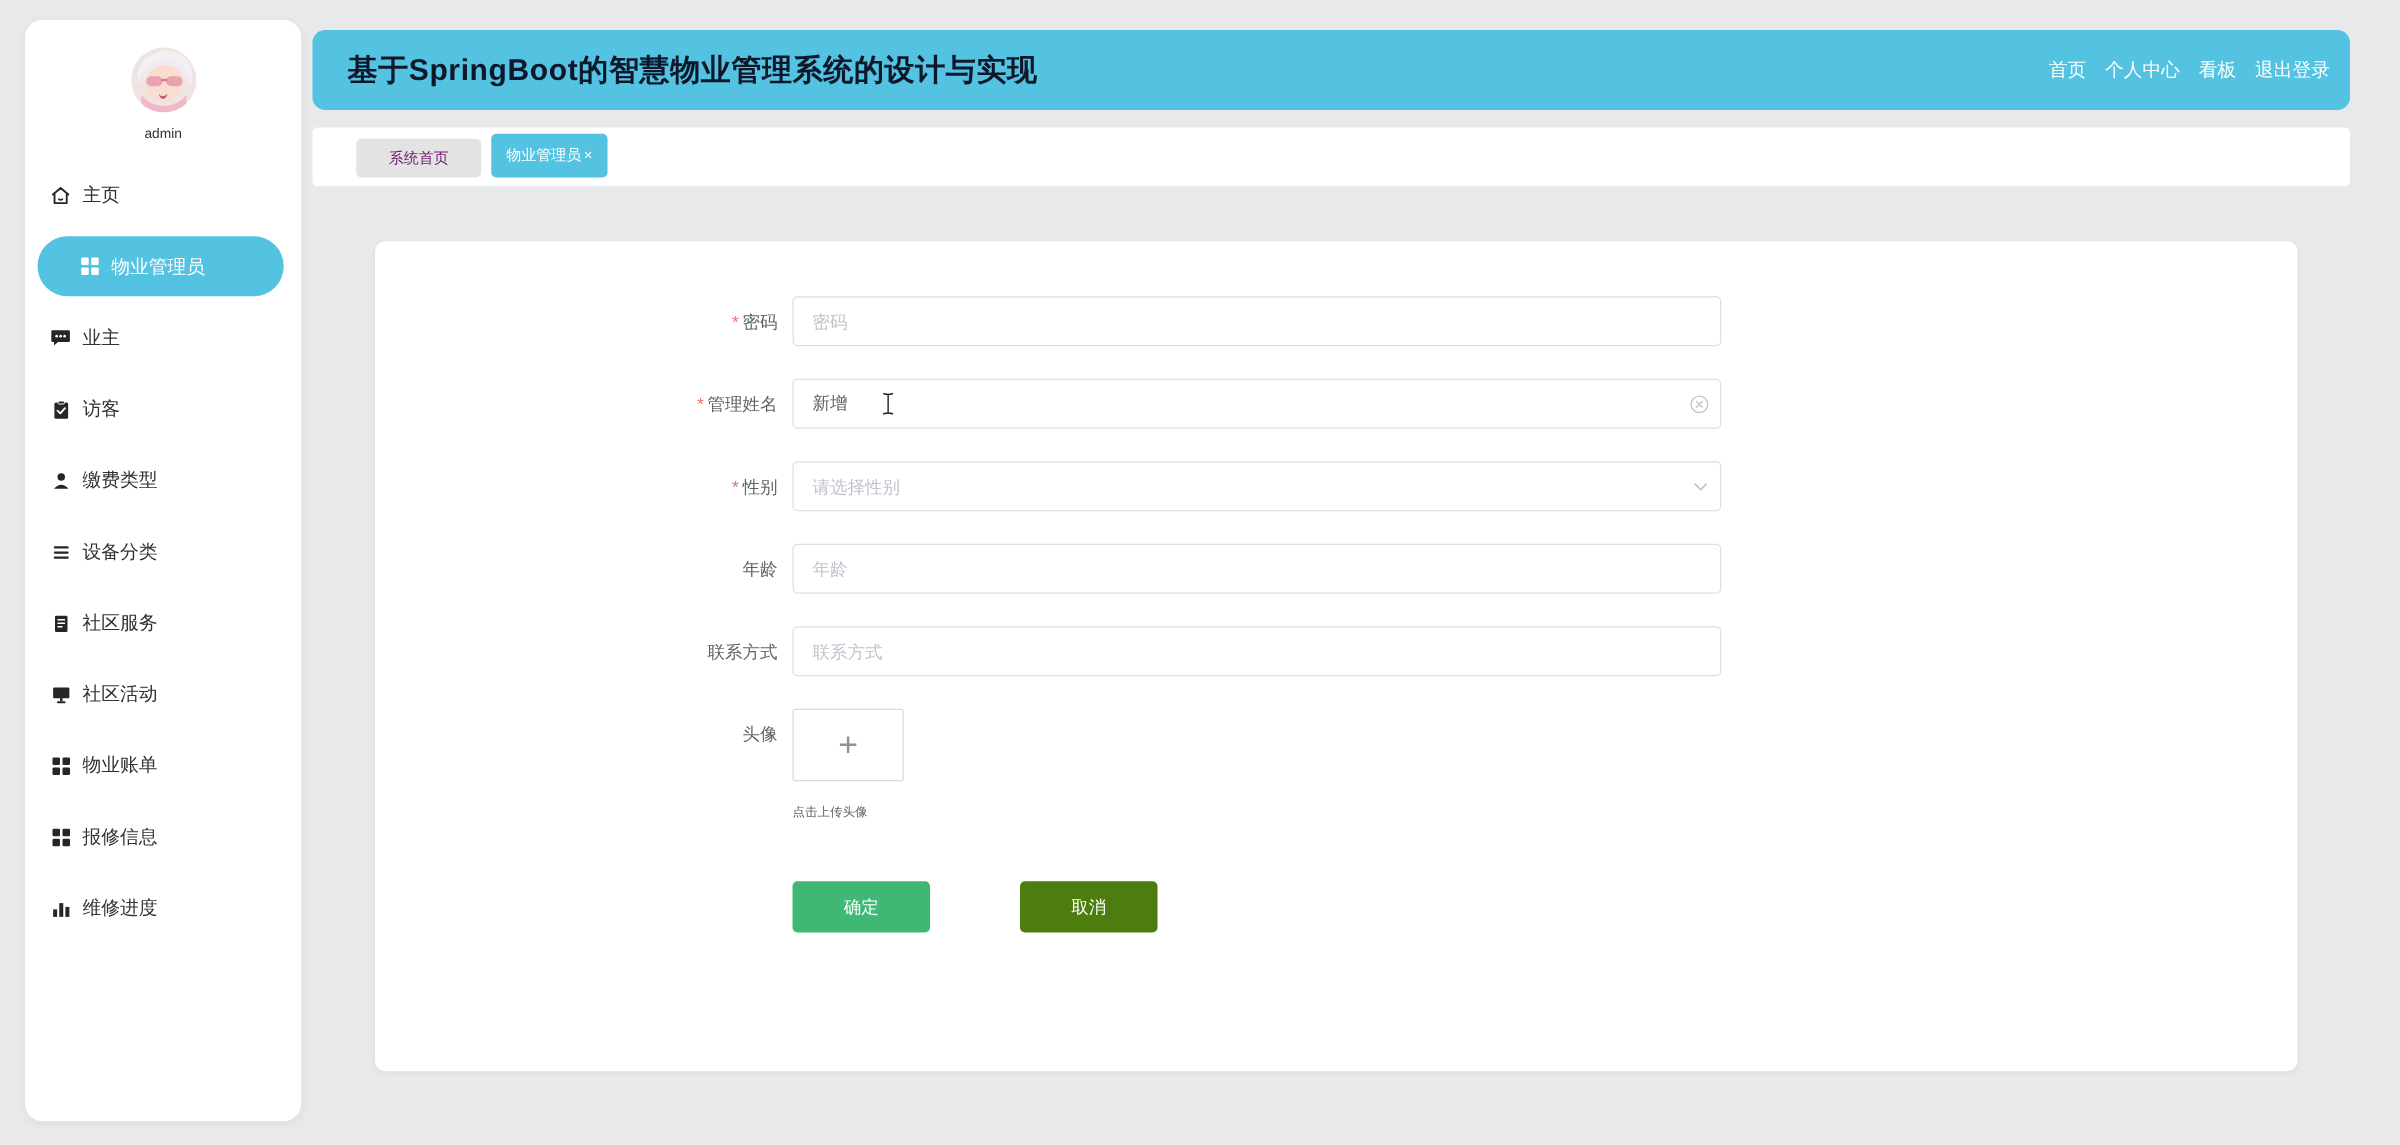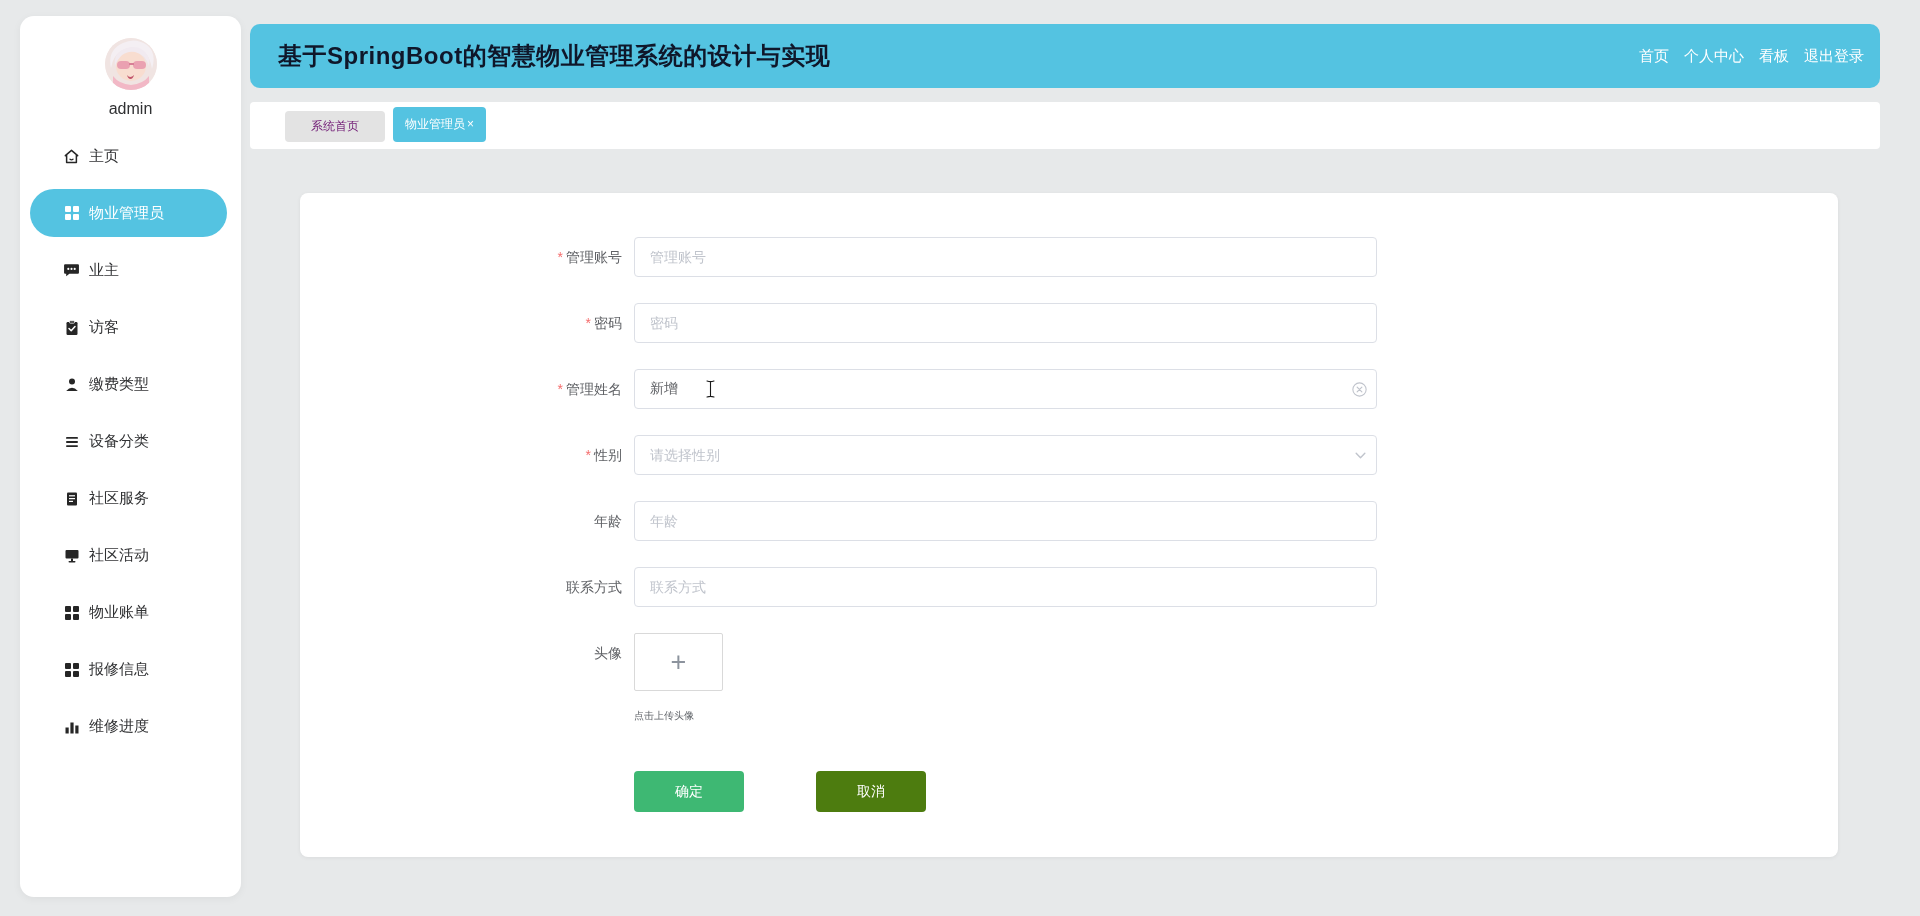"admin" .username { font-size: 16px -> 11px }
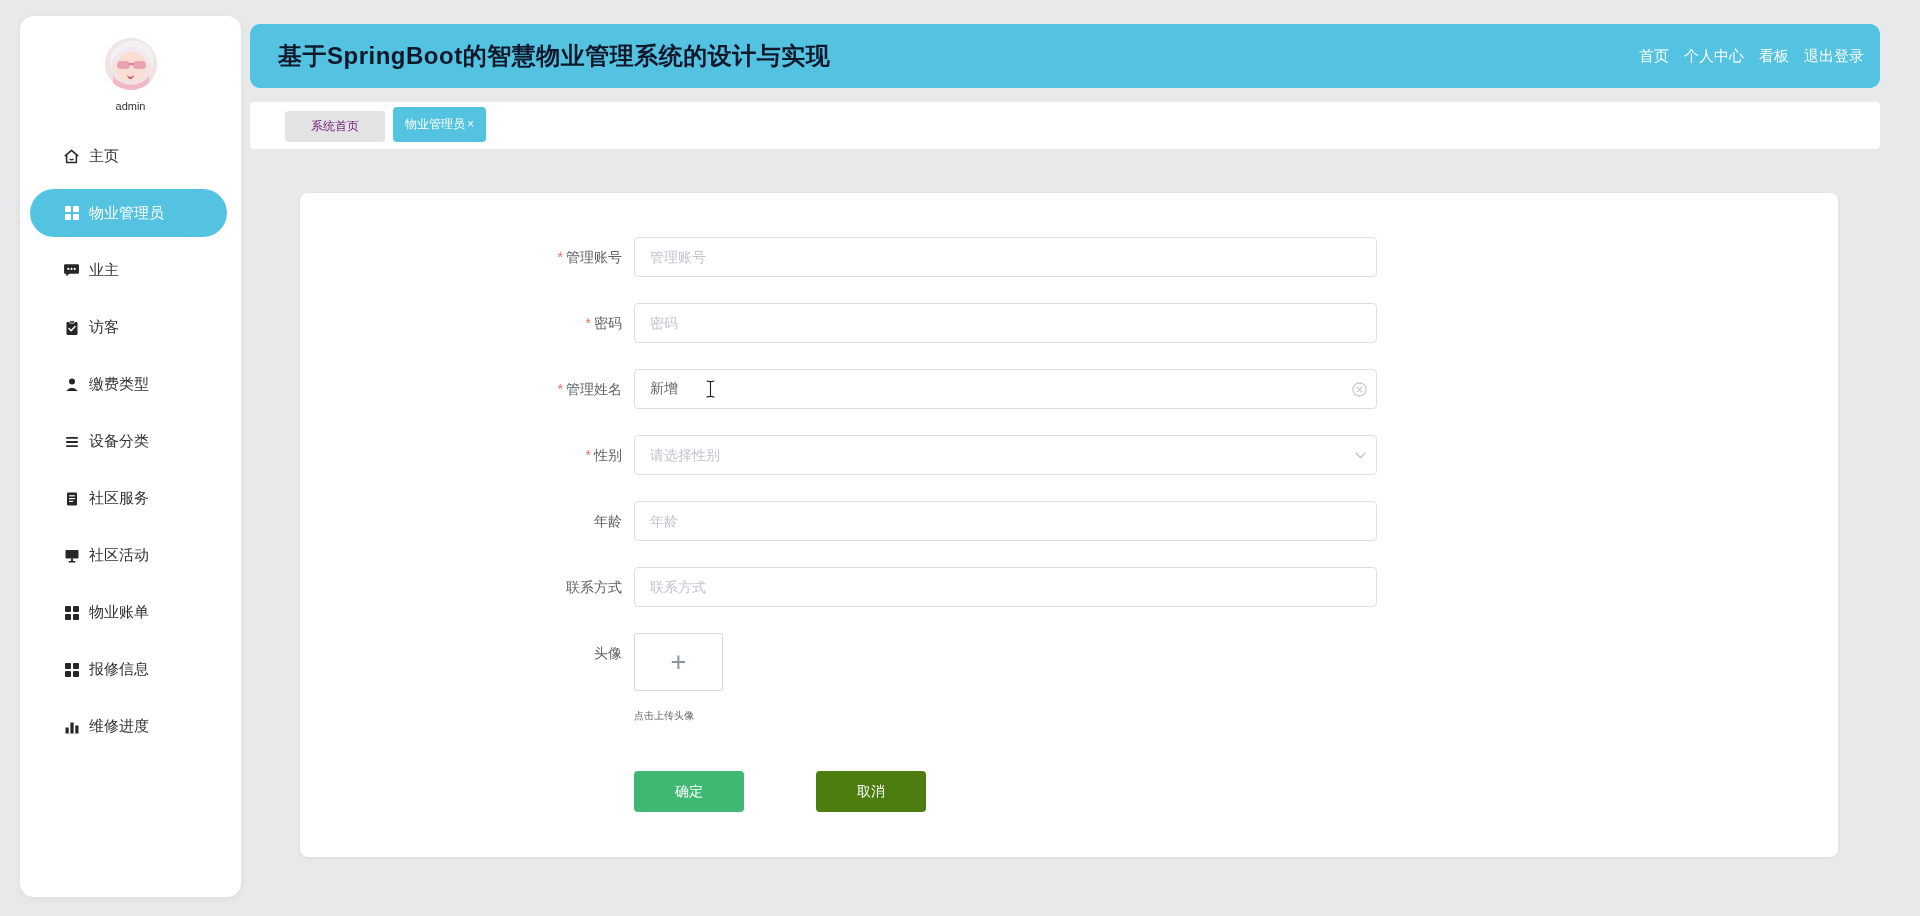"主页" .menu-item { padding-left: 43px -> 20px }
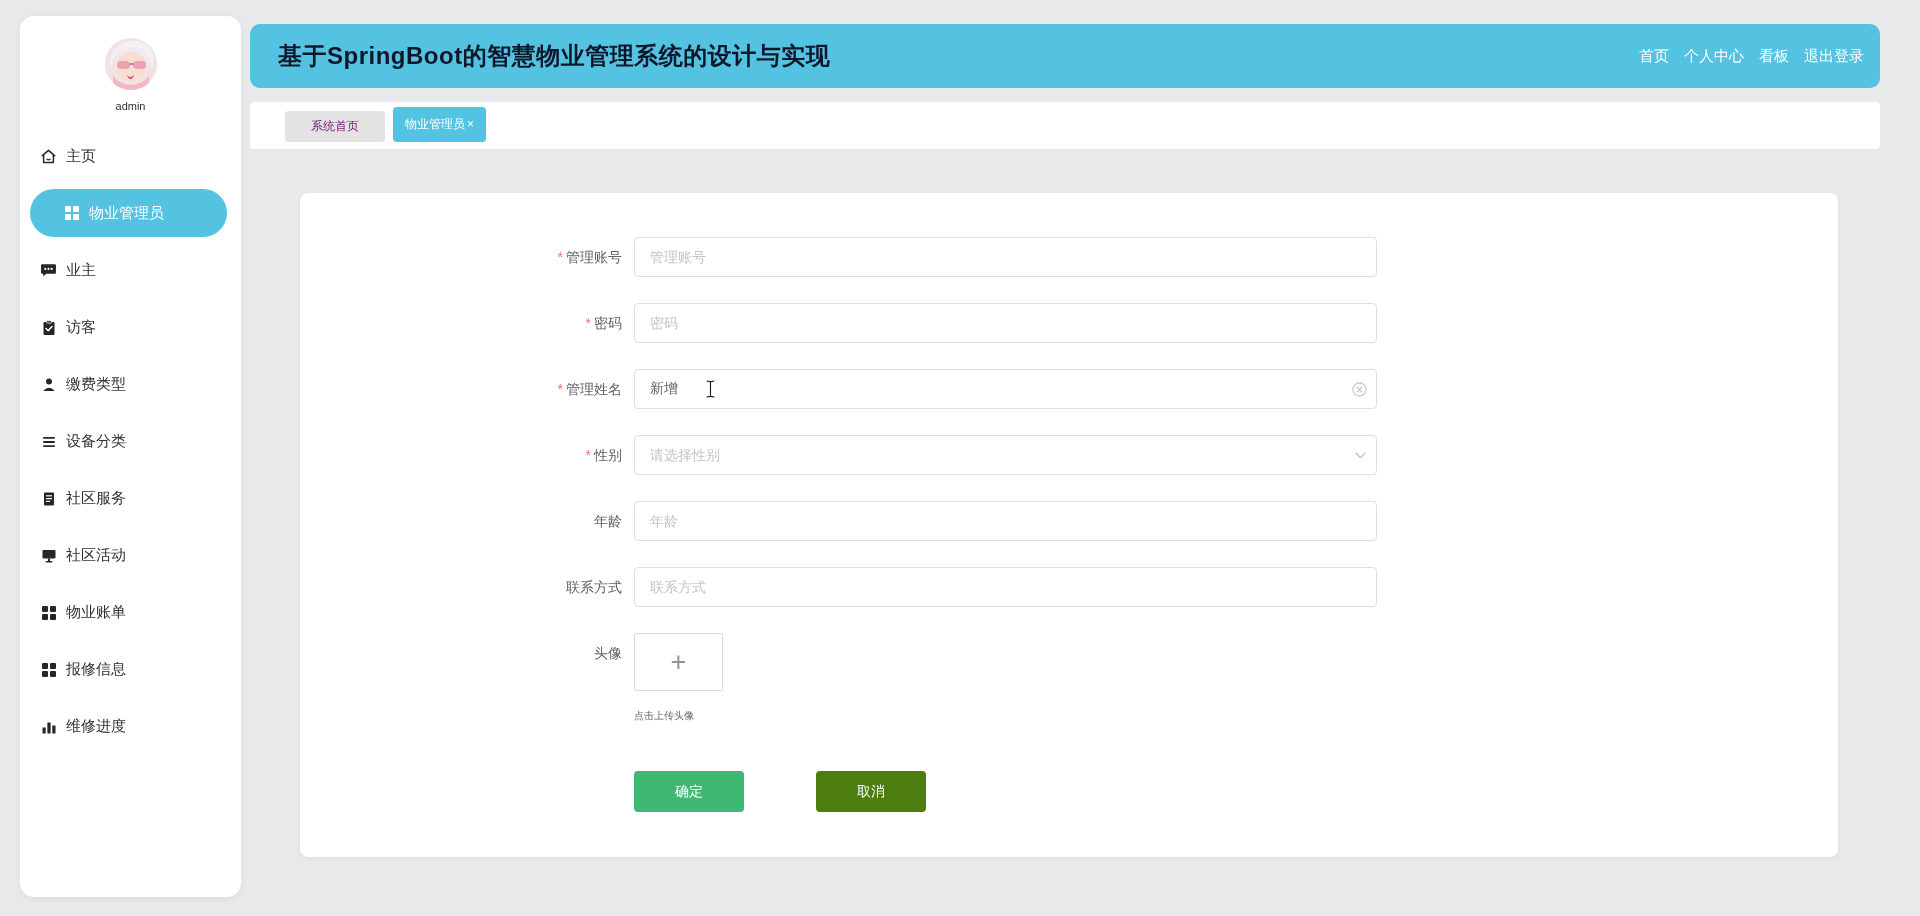"* 管理账号" div.form-row { html: <div> <div><span>*</span><span>管理账号</span></div> <div> <input> </div> </div> -> none }
